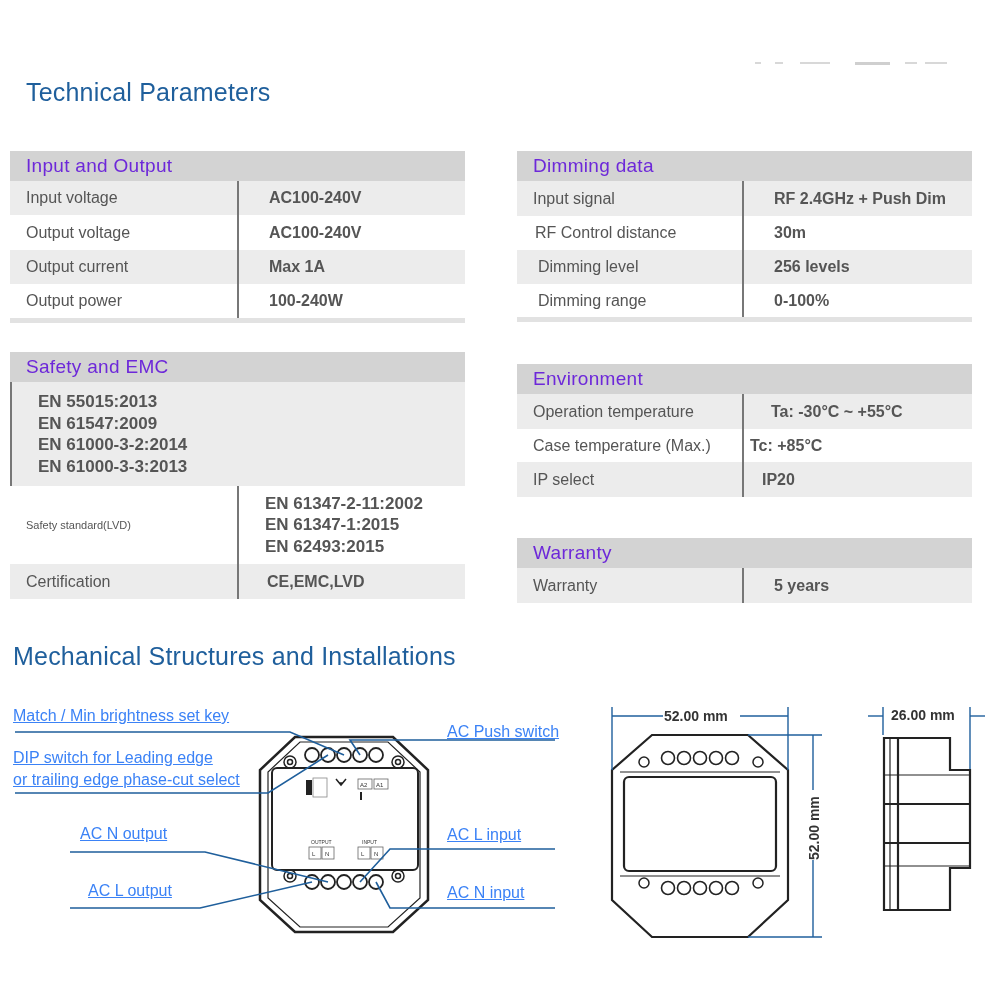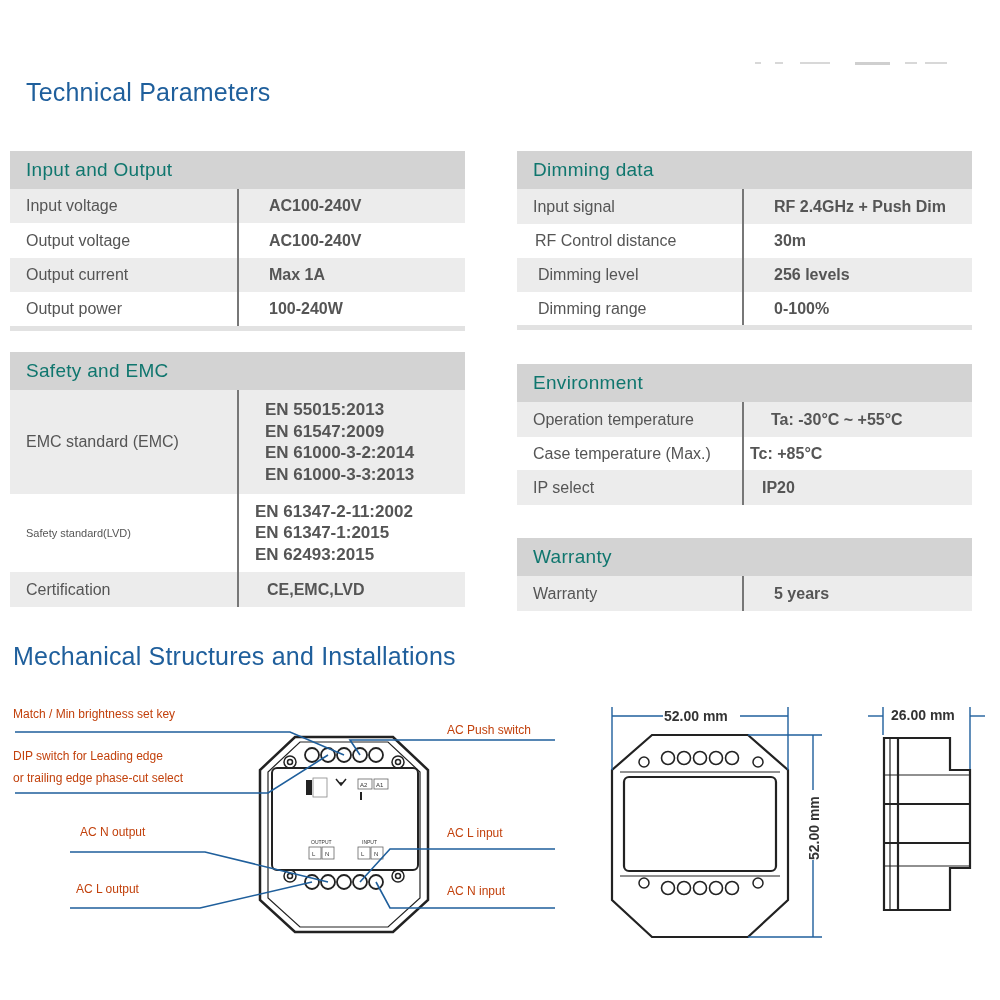"Input and Output" .tbl .hdr { color: #0f766e -> #6d28d9; height: 38px -> 30px }
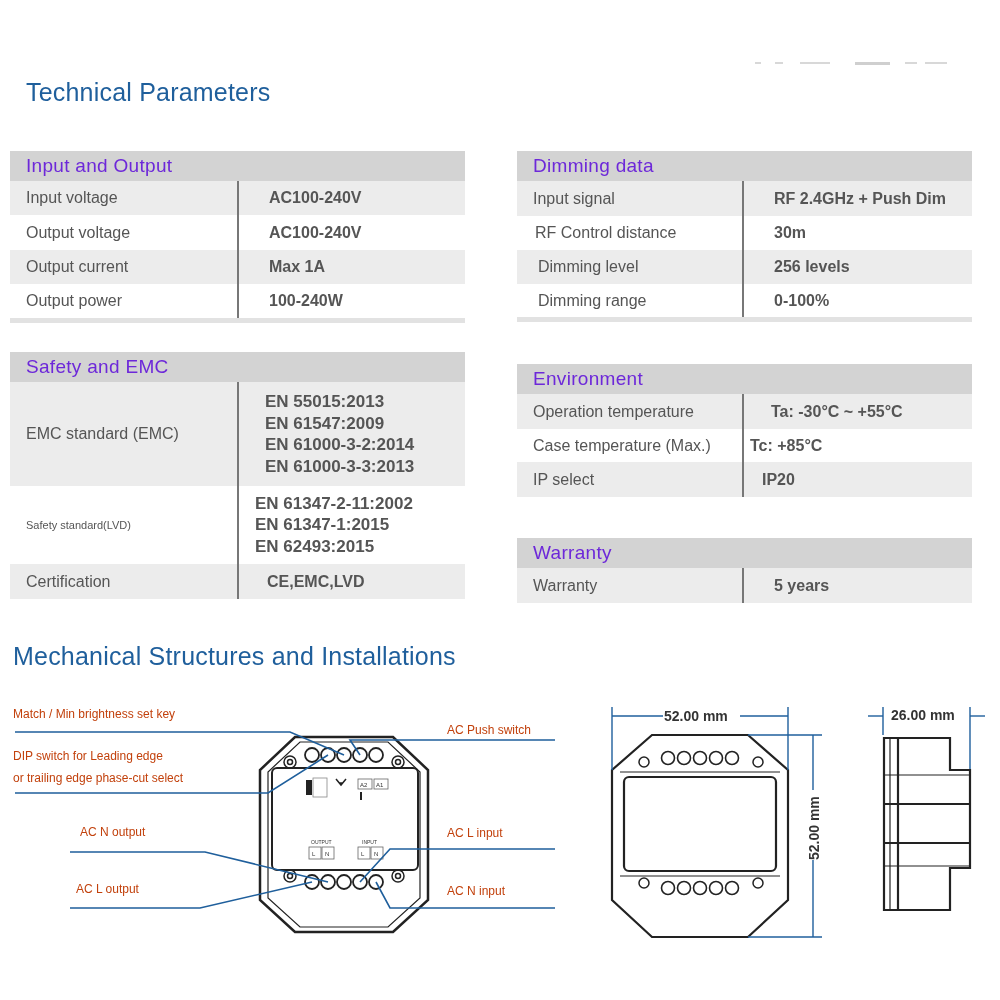"EMC standard (EMC)" div.k { html: <div>EMC standard (EMC)</div> -> none }
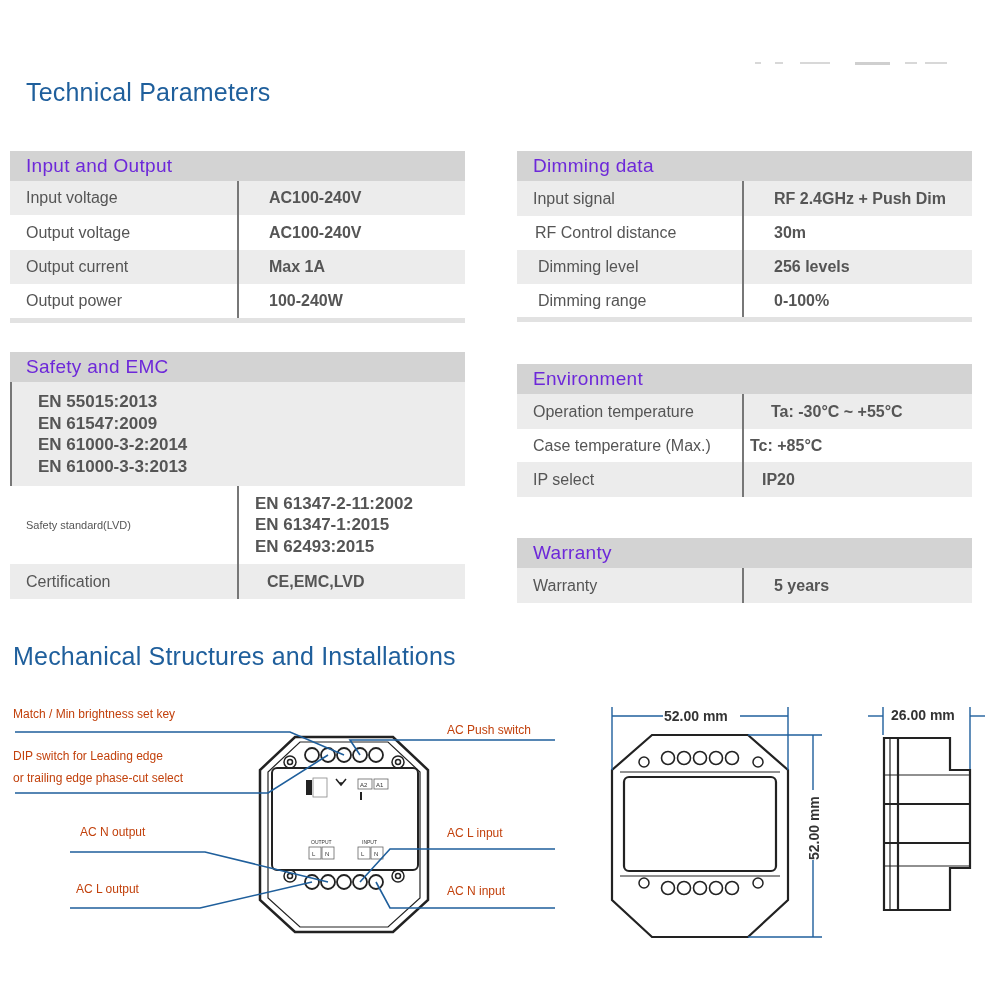"EN 61347-2-11:2002" div.v { padding-left: 16px -> 26px }
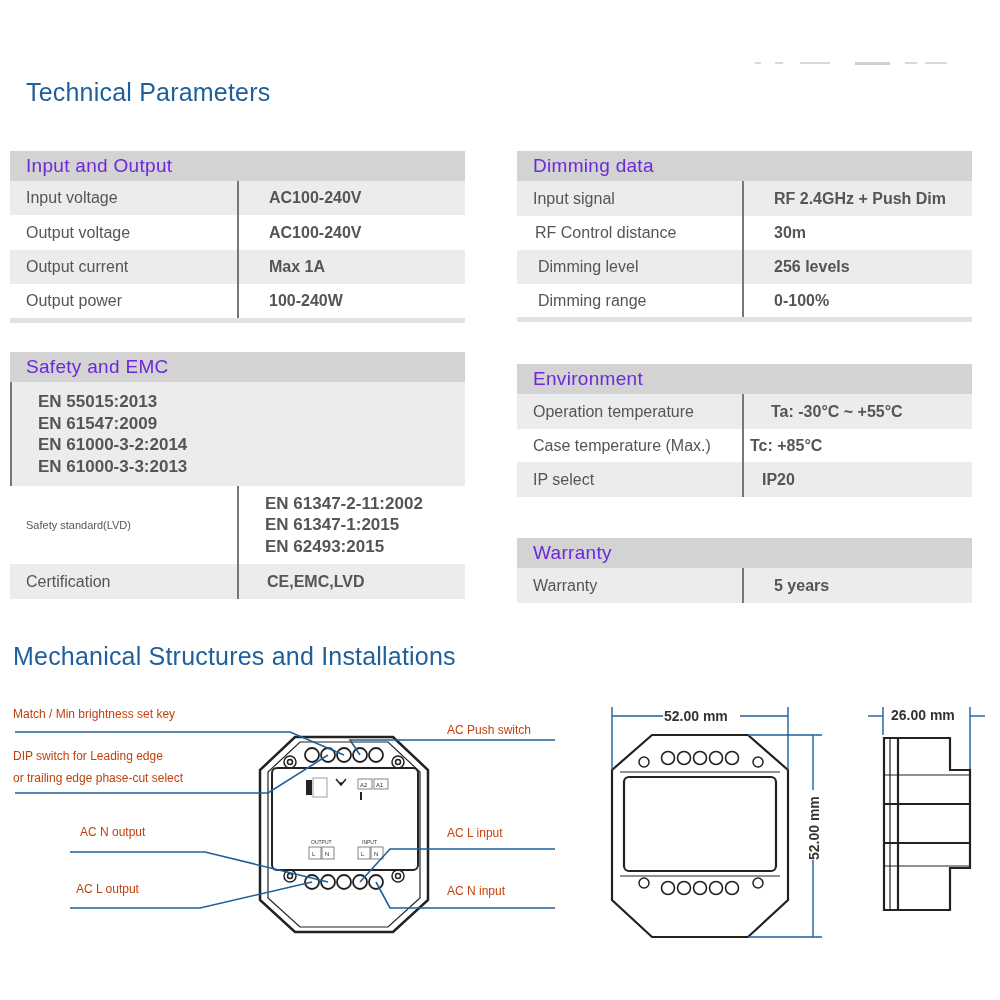"Match / Min brightness set" .lbl { color: #c2410c -> #3b82f6; font-size: 12px -> 16px; text-decoration: none -> underline }
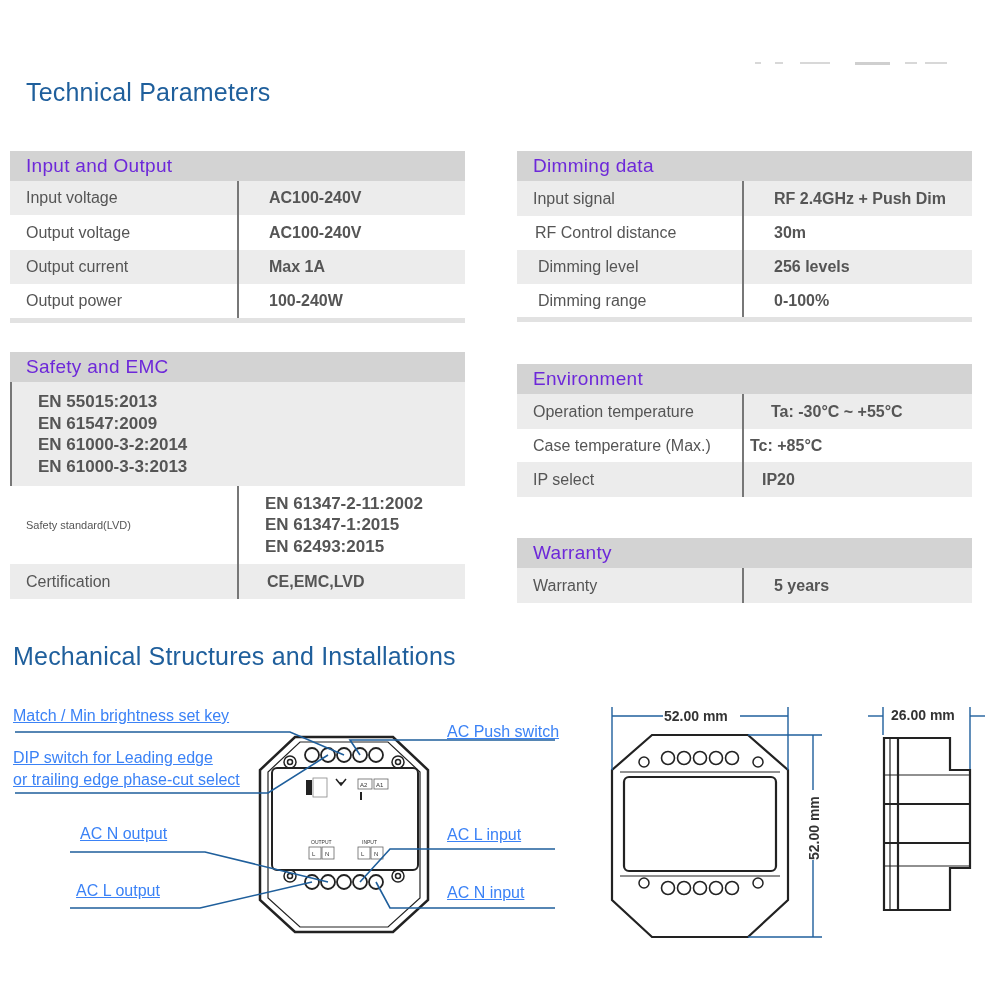"AC L output" div.lbl { left: 76px -> 88px }
